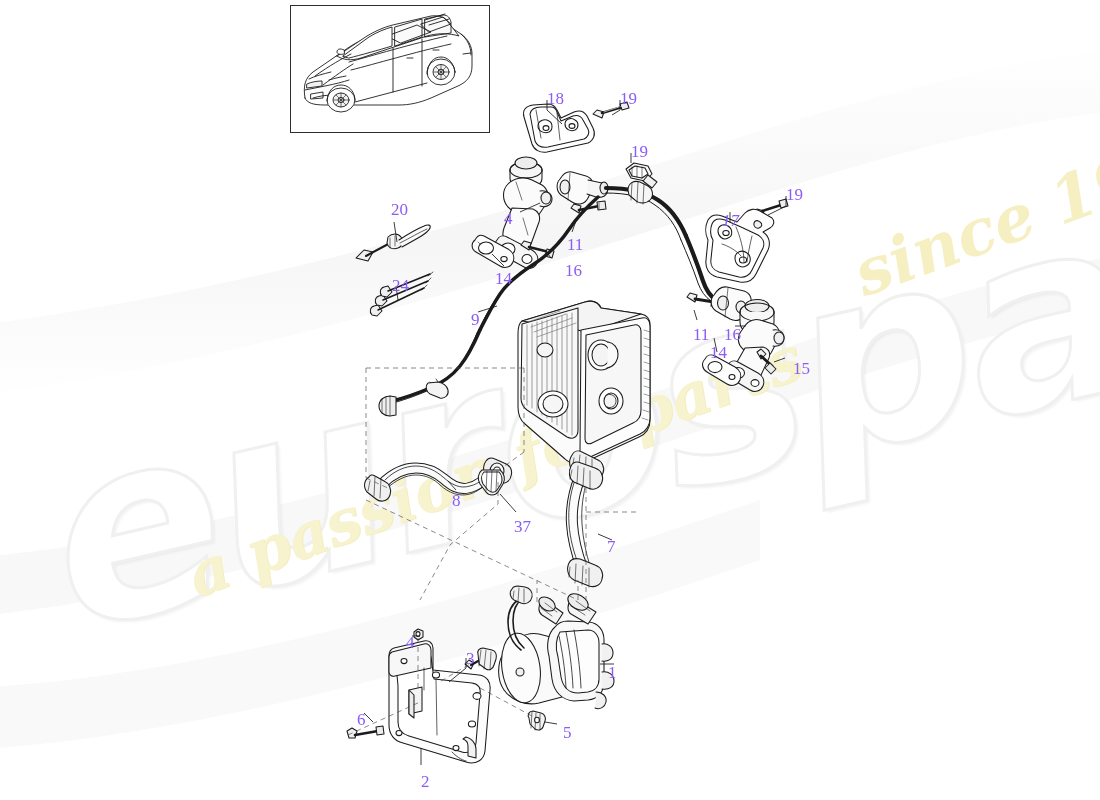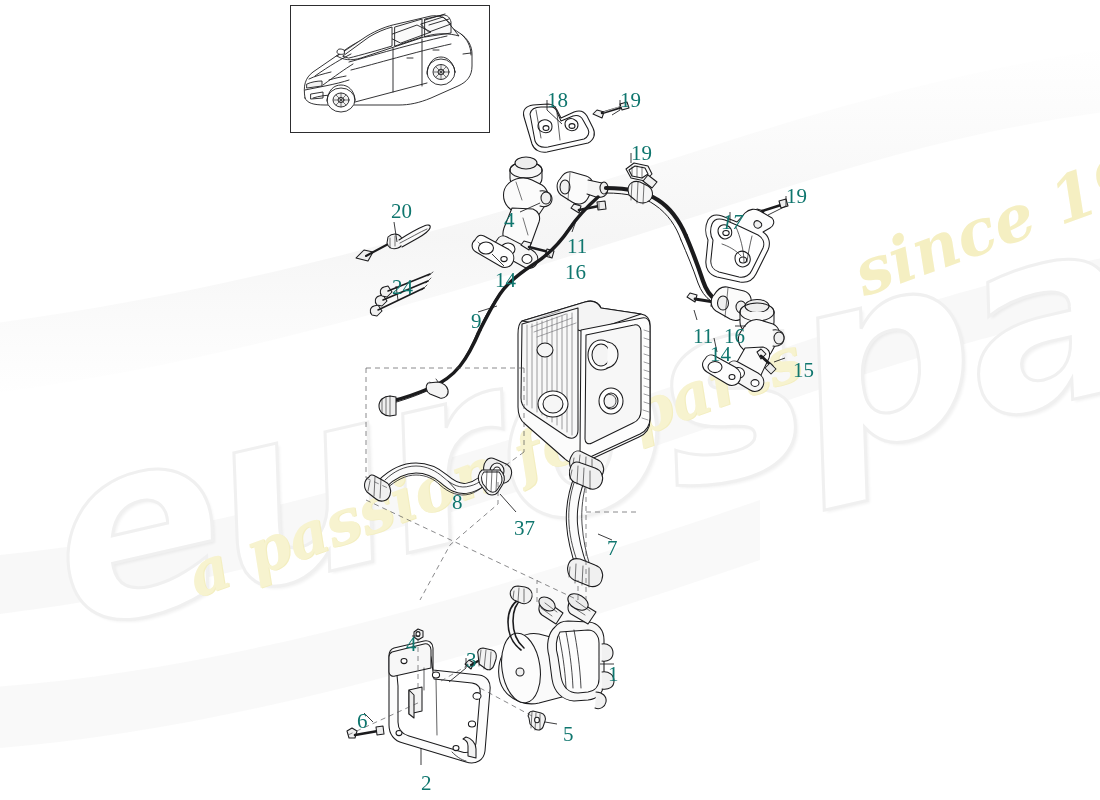"18" .callout { color: #0f766e -> #8b5cf6; font-size: 21px -> 17px }
